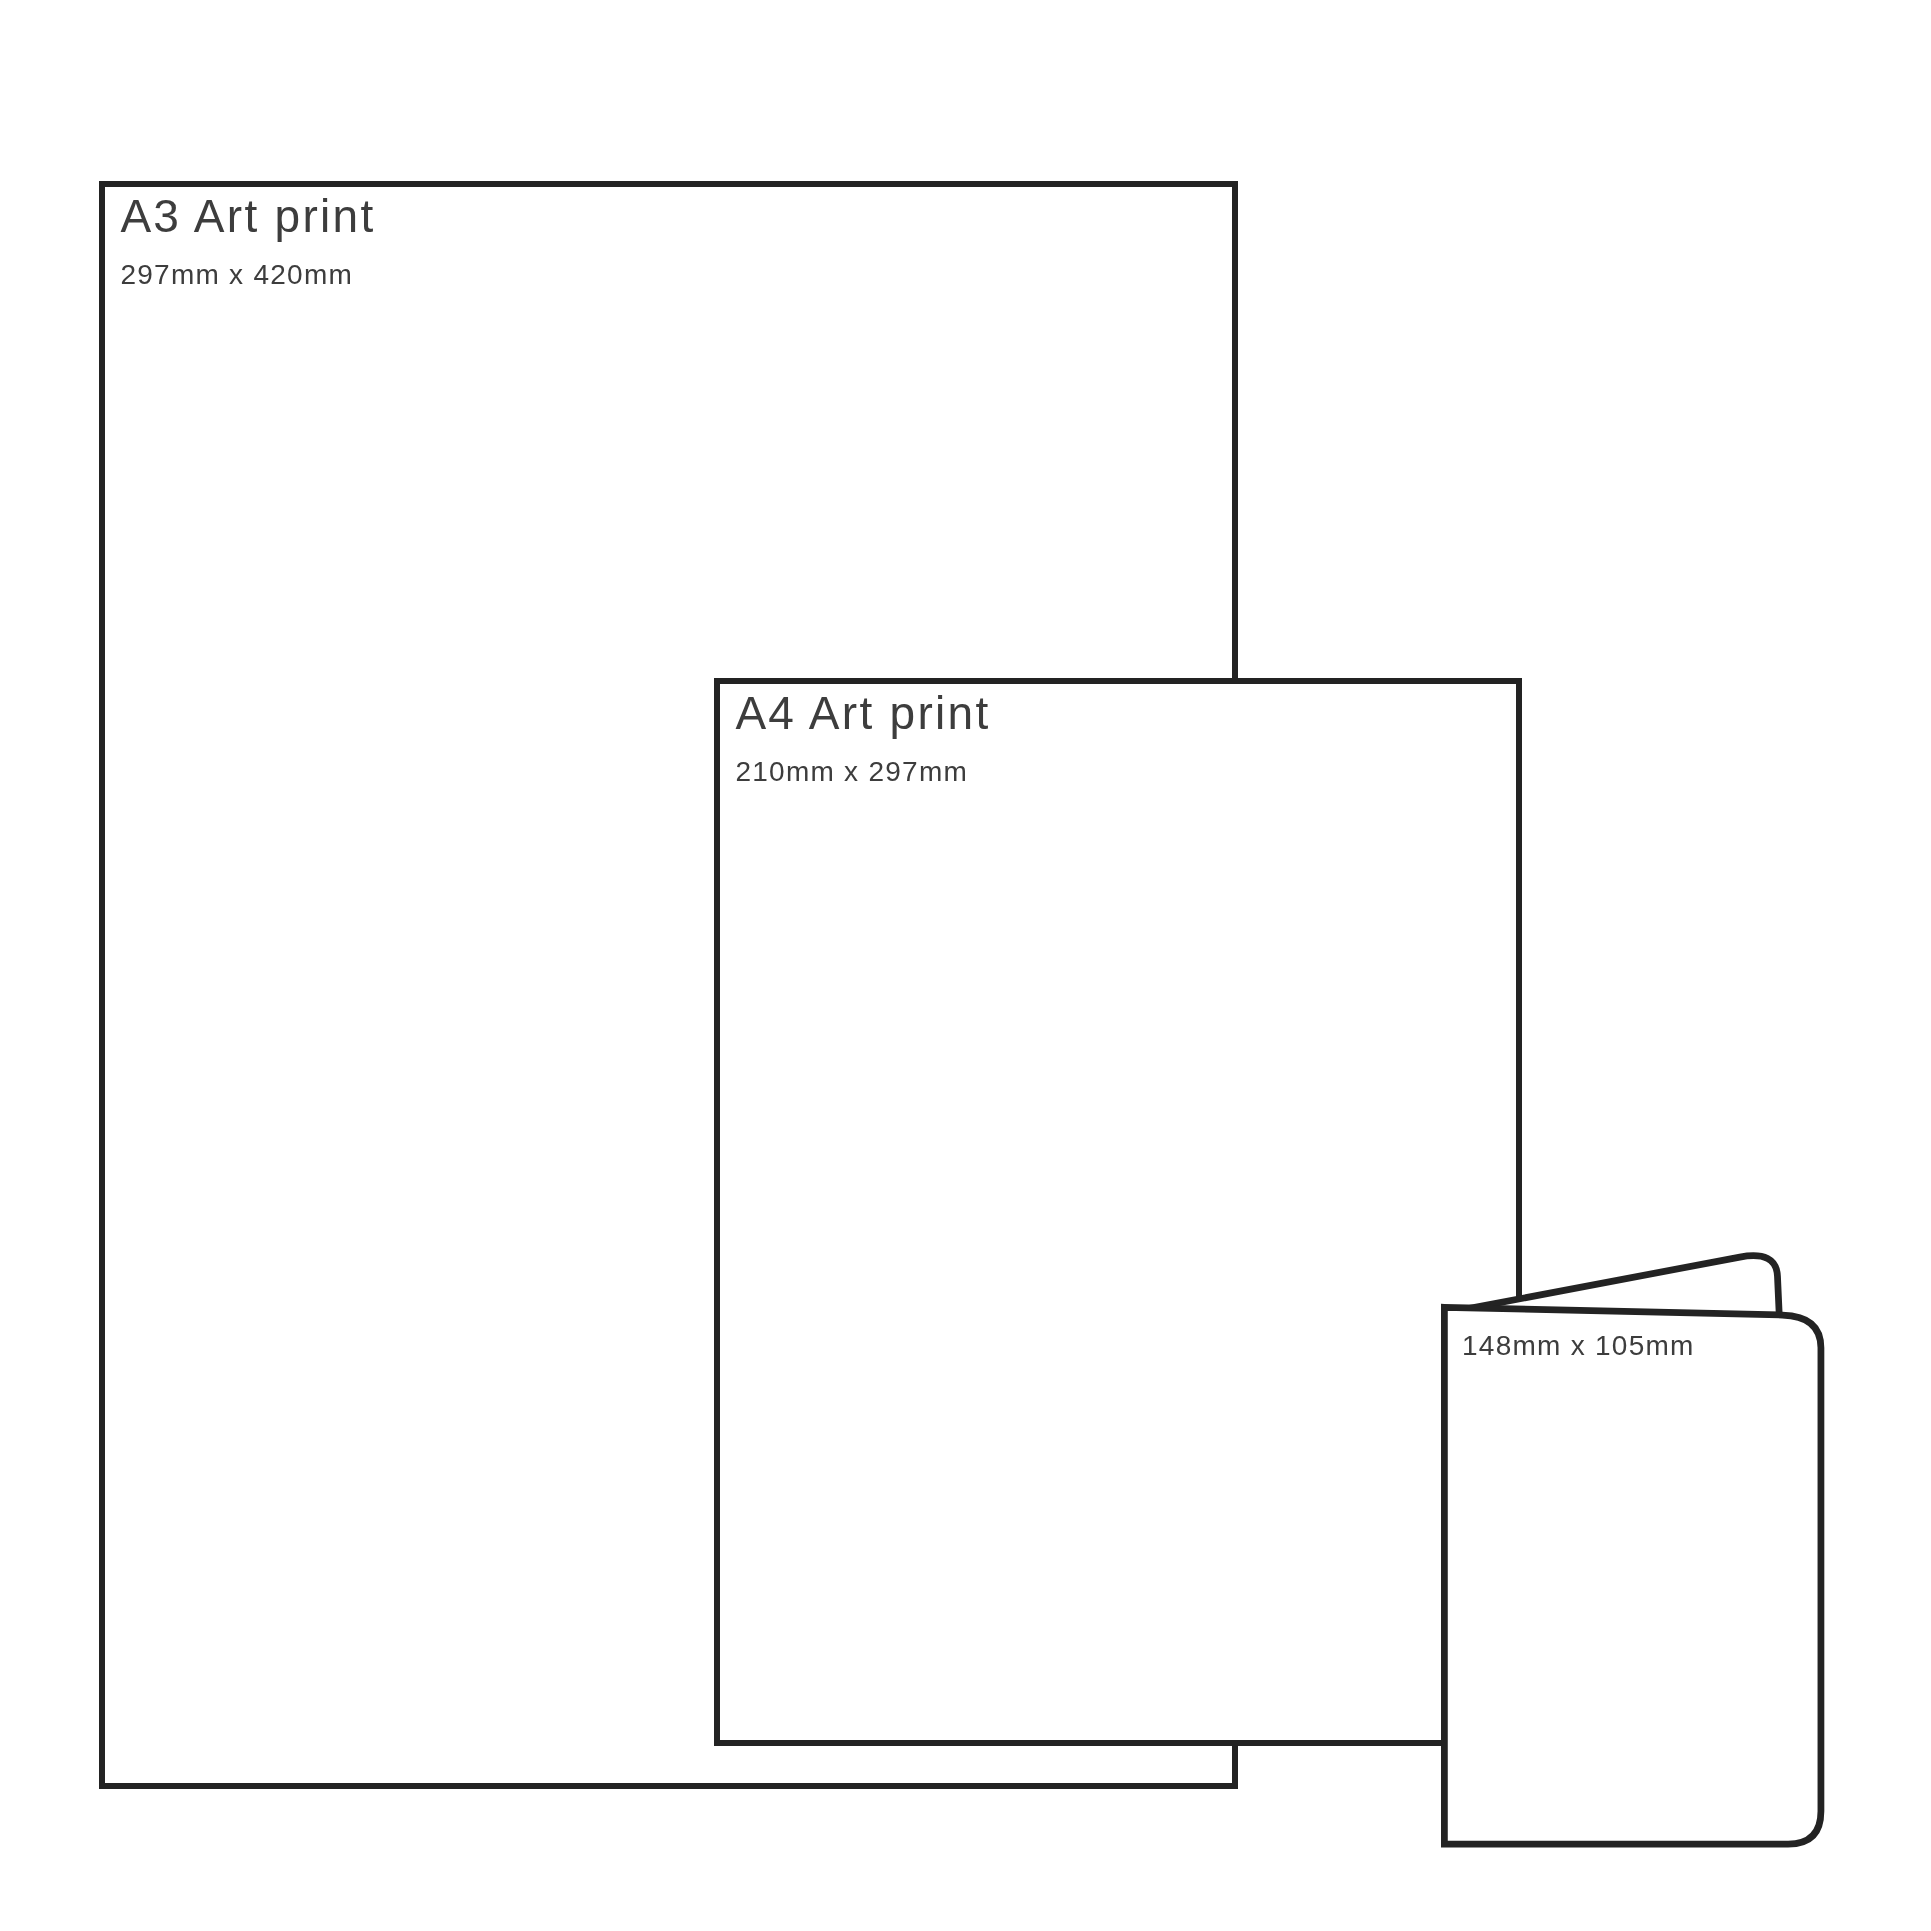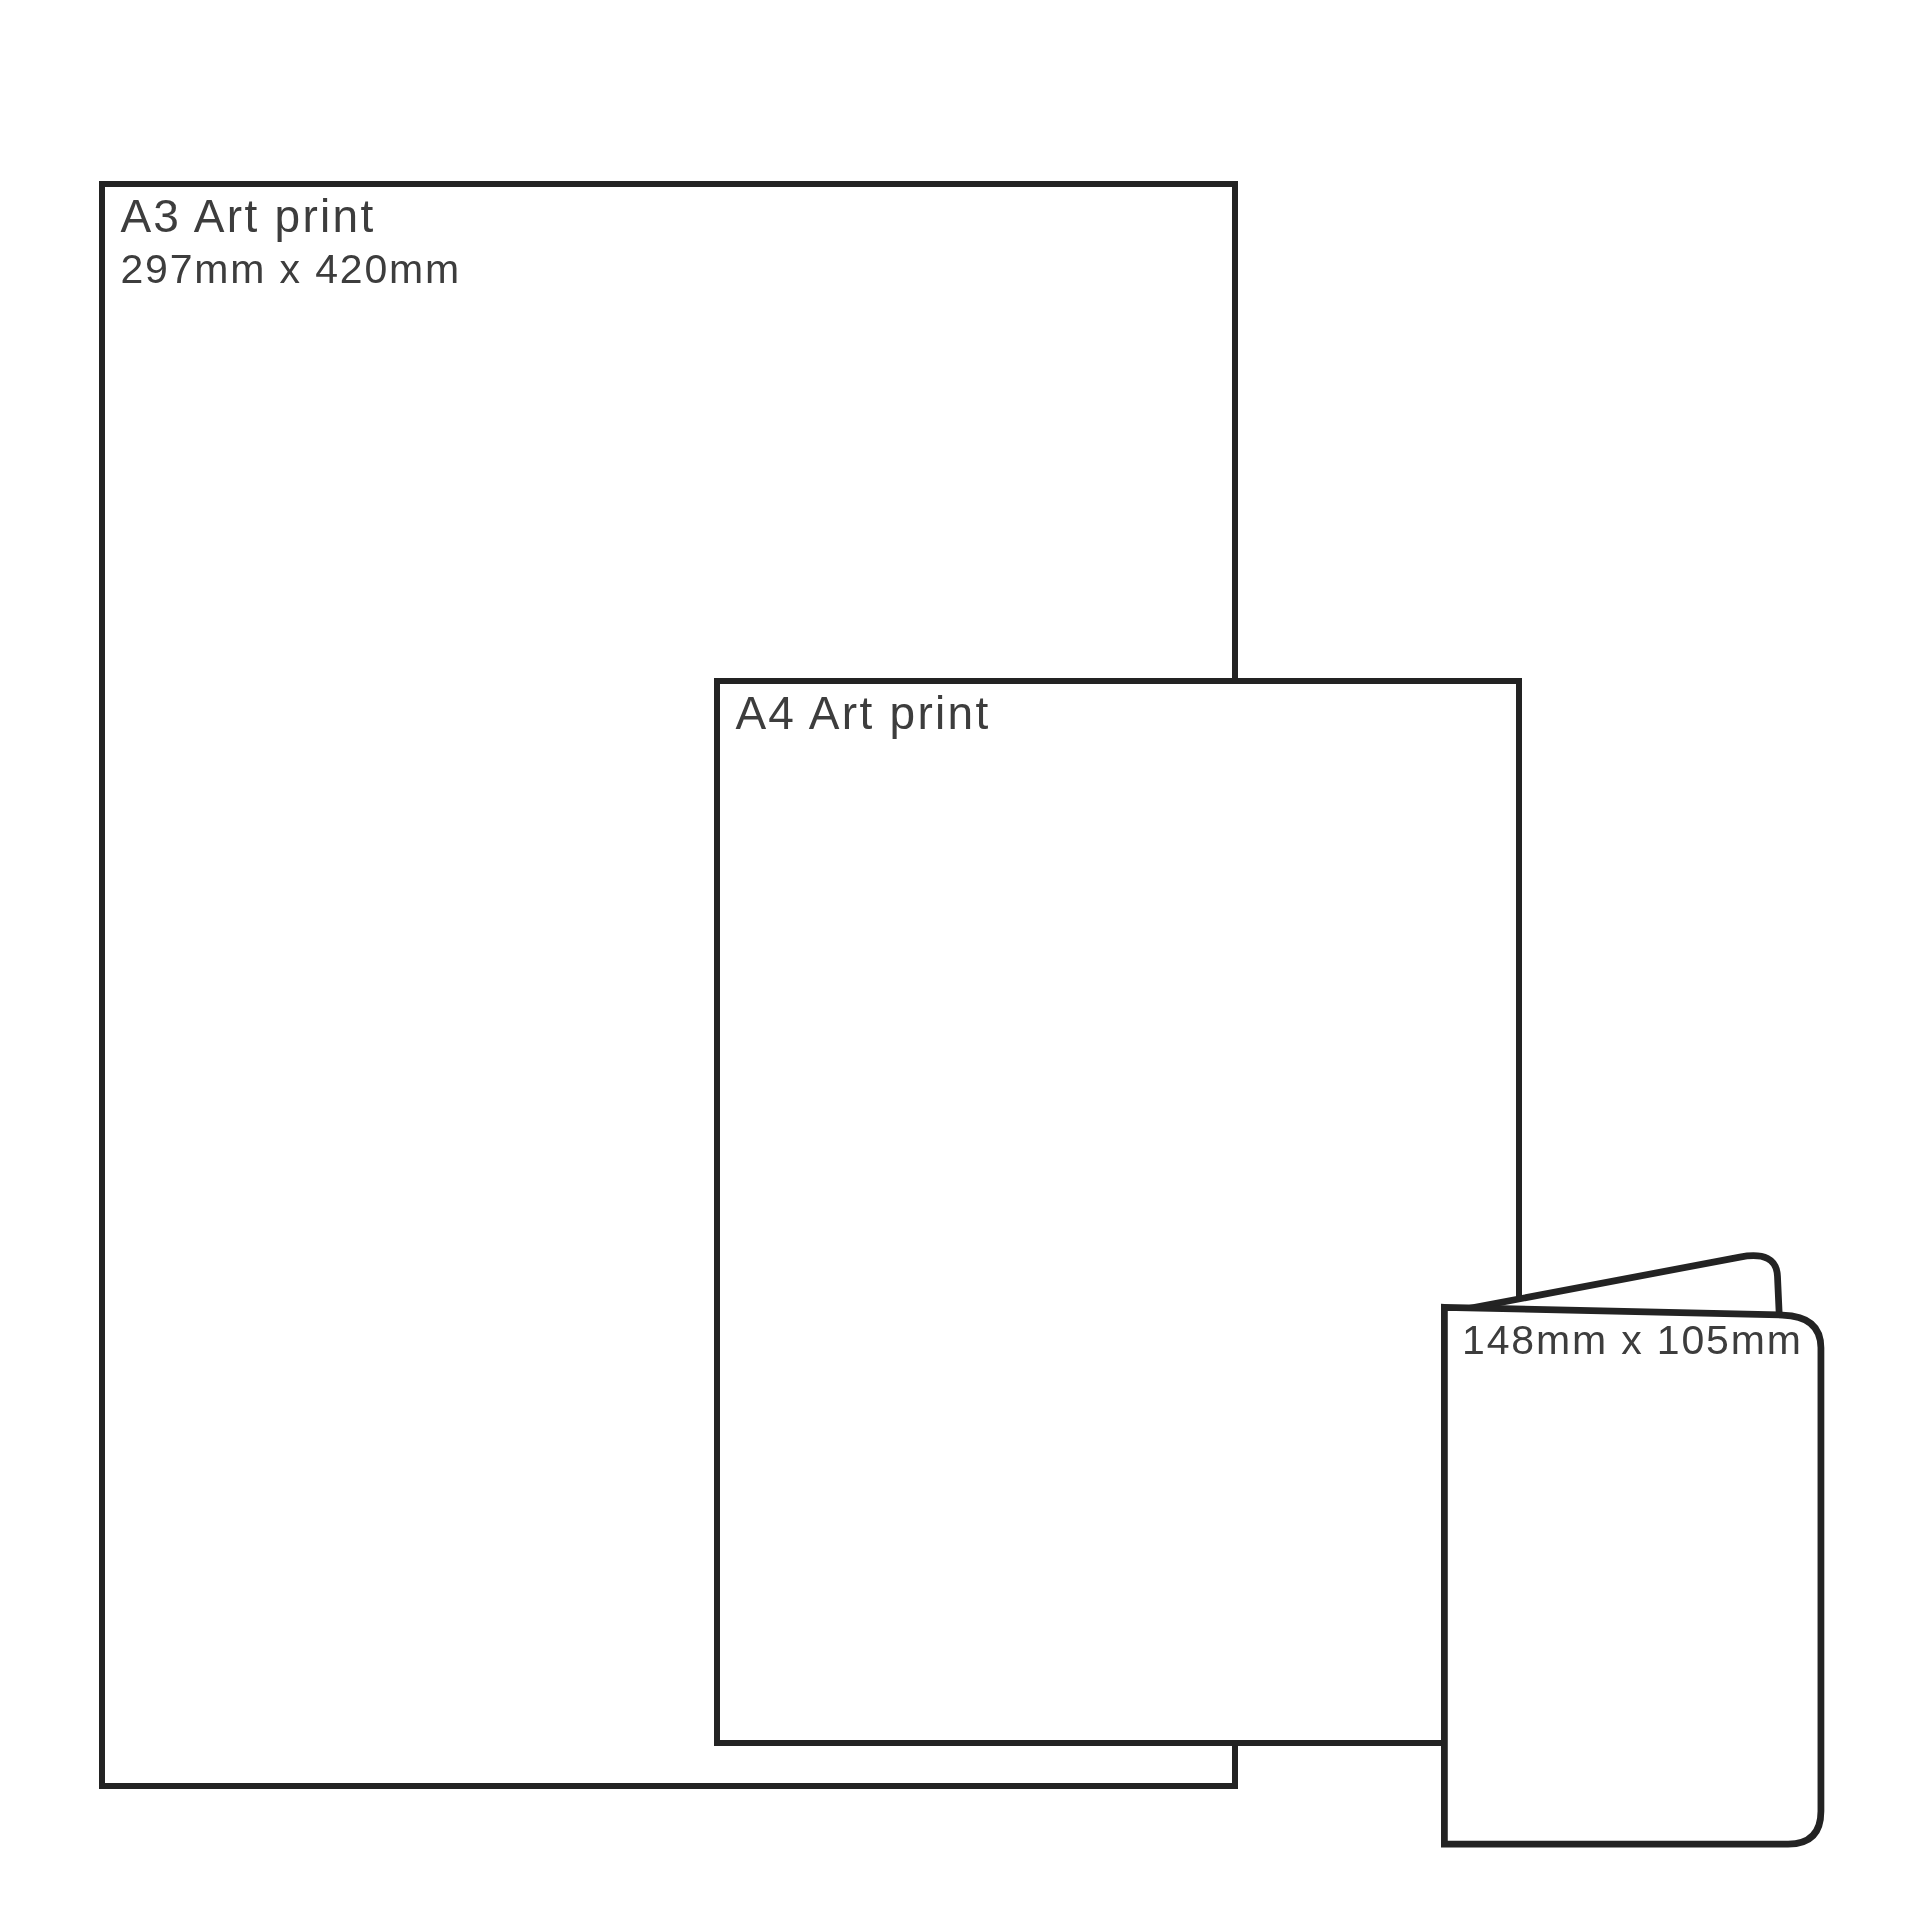"297mm x 420mm" .label .dims { font-size: 41px -> 28px; margin-top: 5px -> 18px }
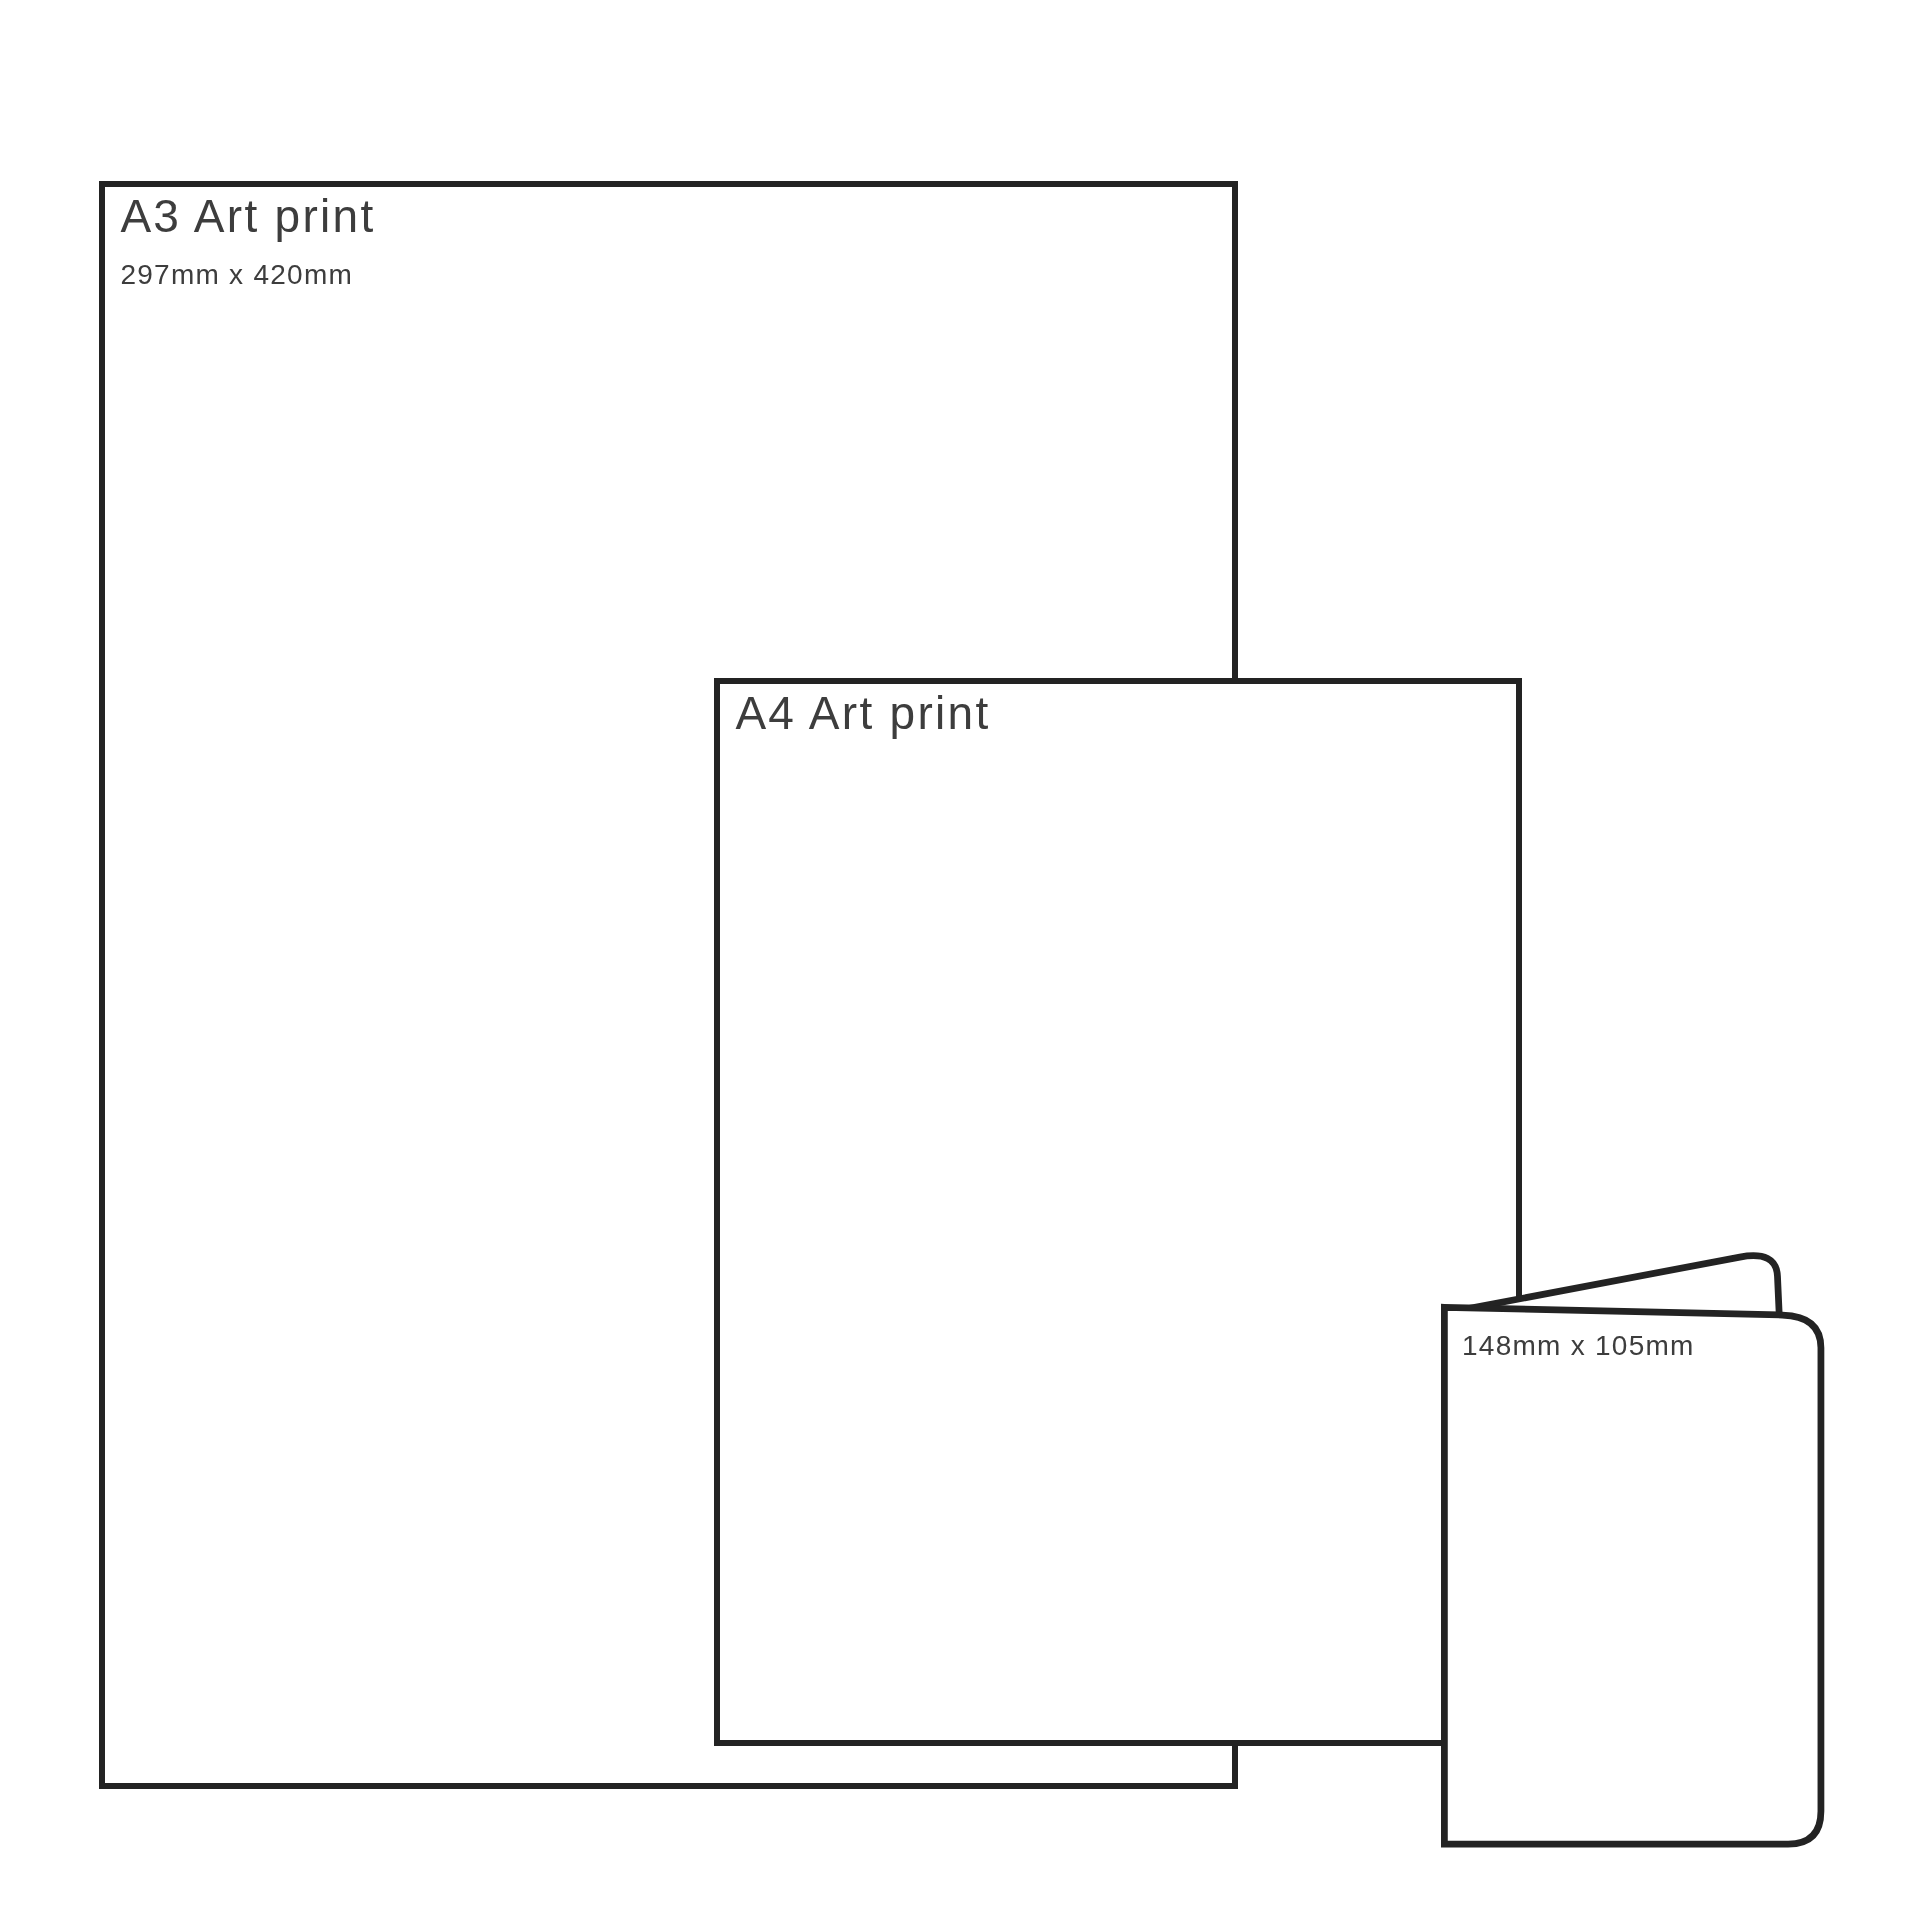"210mm x 297mm" div.dims { html: none -> <div>210mm x 297mm</div> }
